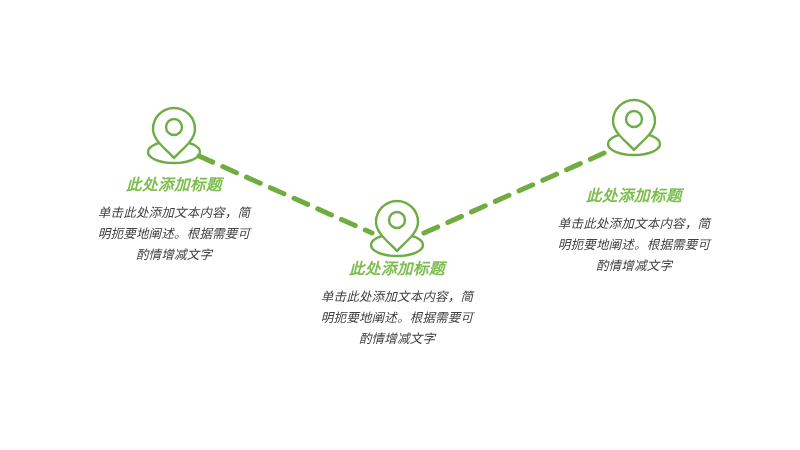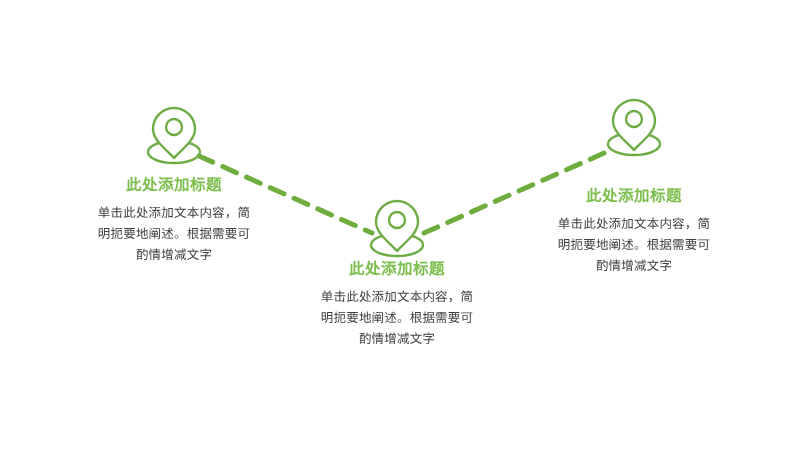"此处添加标题" #slide { font-style: none -> italic }
